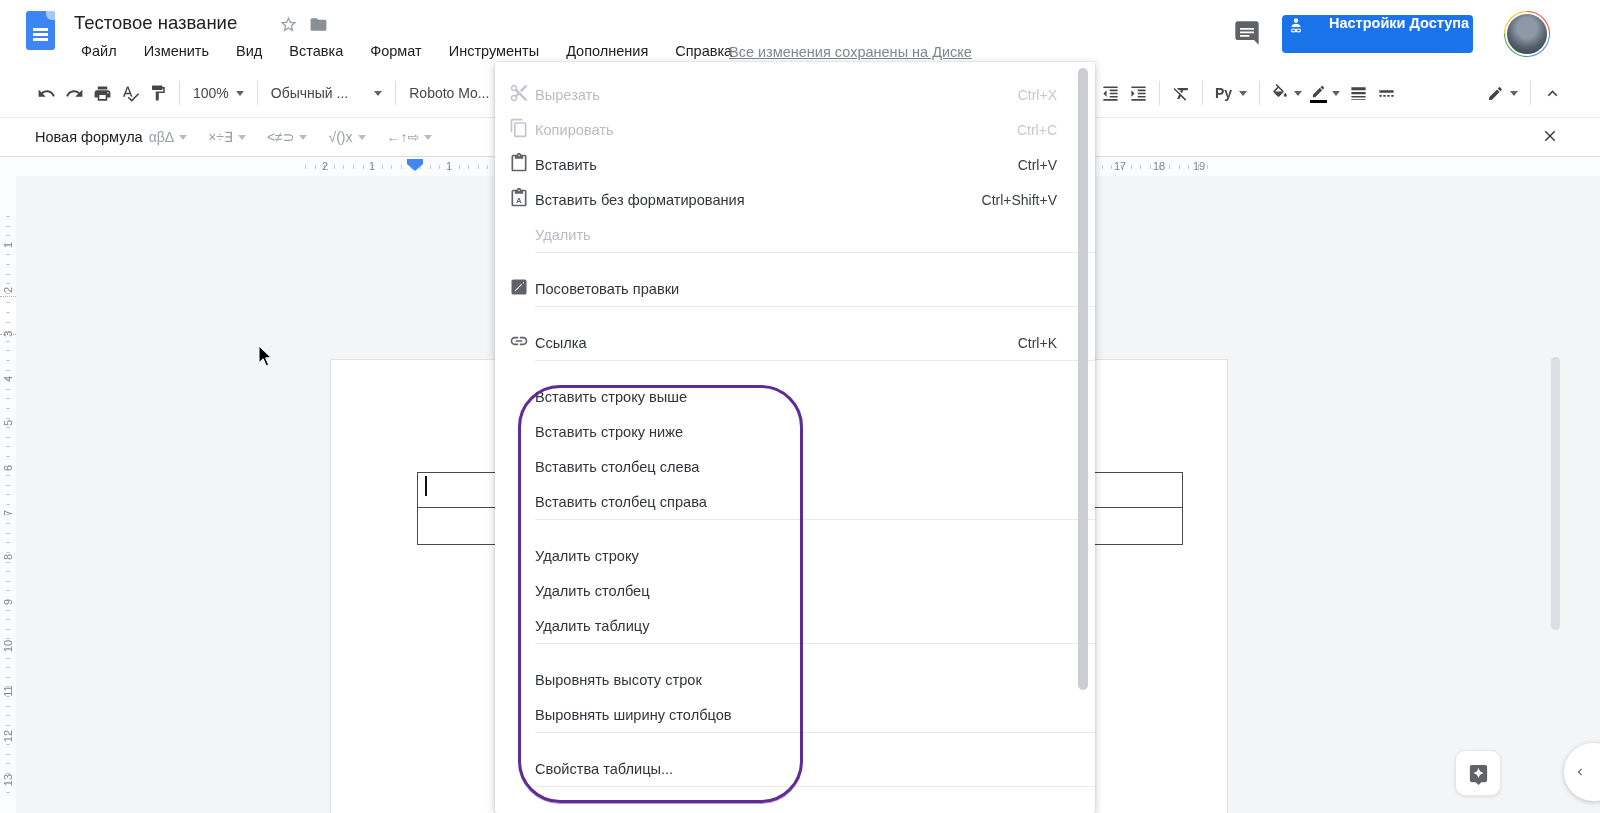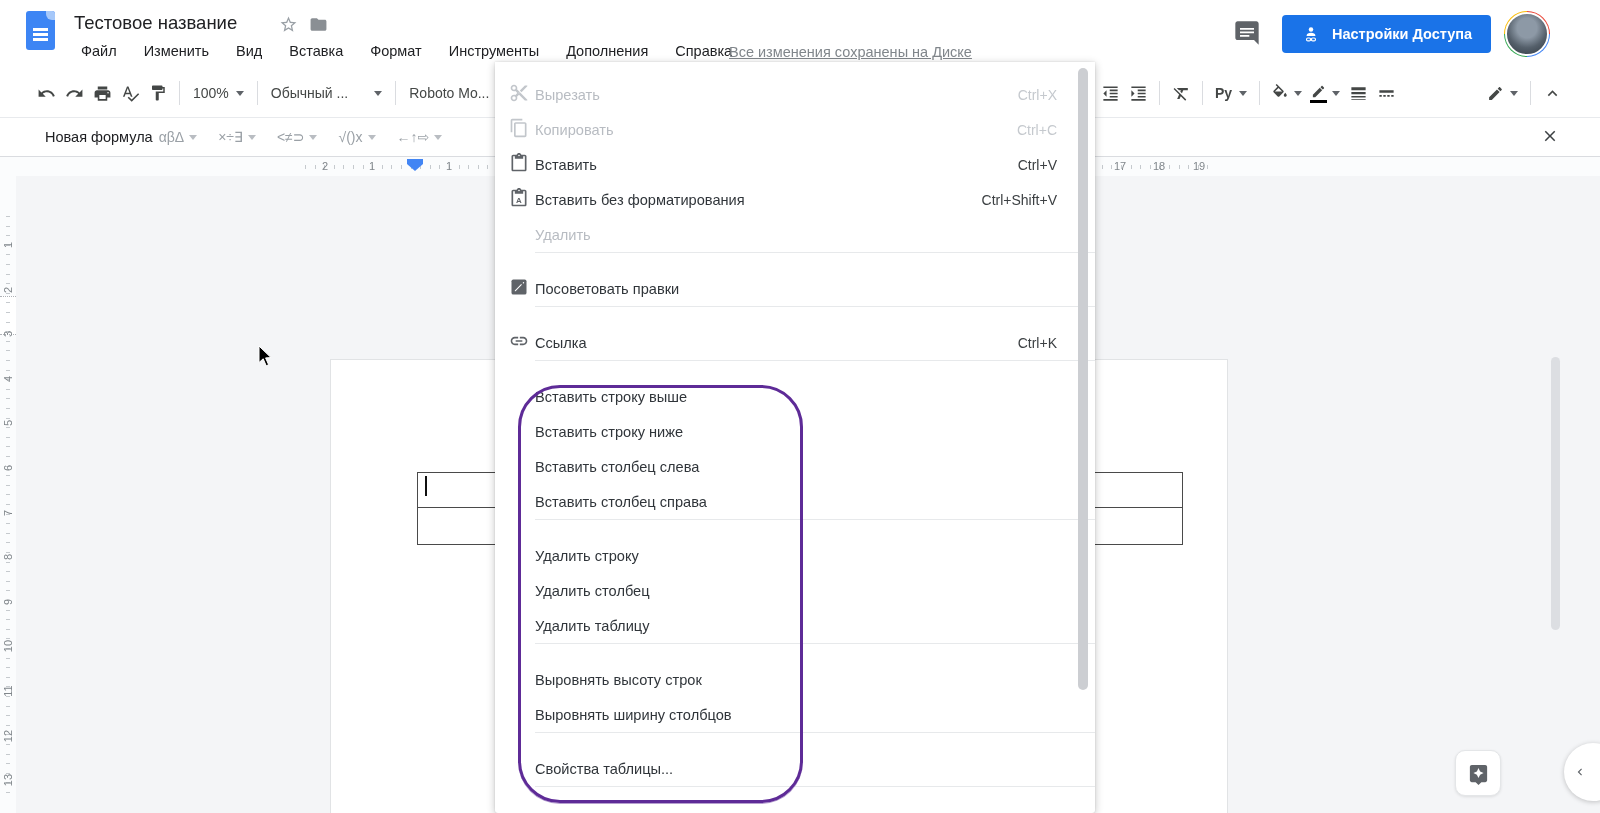"Настройки Доступа" .share-btn { align-items: center -> flex-start; gap: 11px -> 23px; padding: 0 19px -> 0 4px }
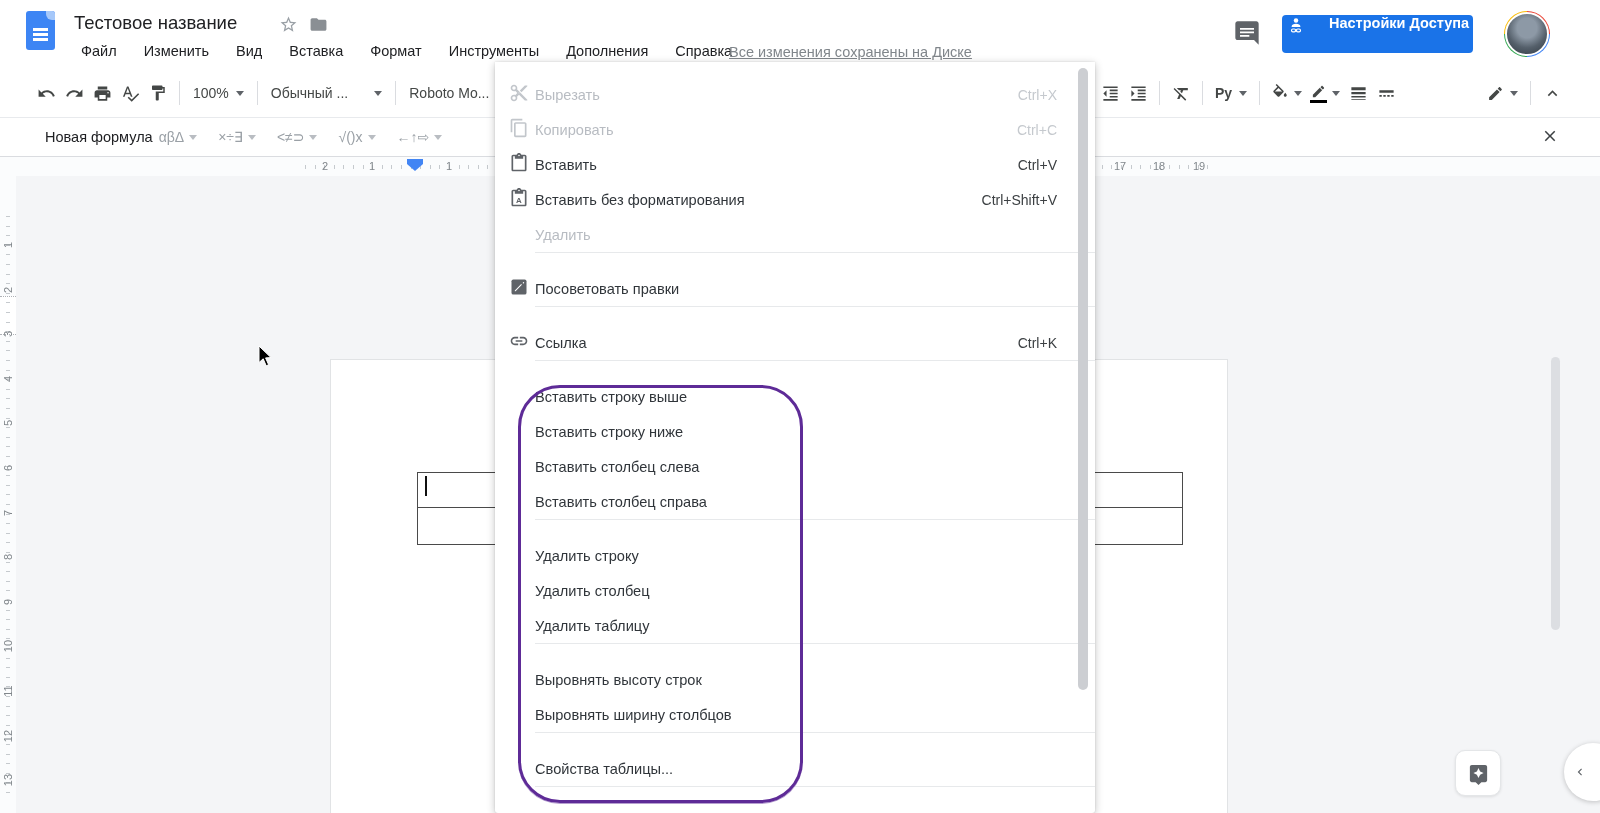"Новая формула" .nf-label { margin-left: 45px -> 35px }
